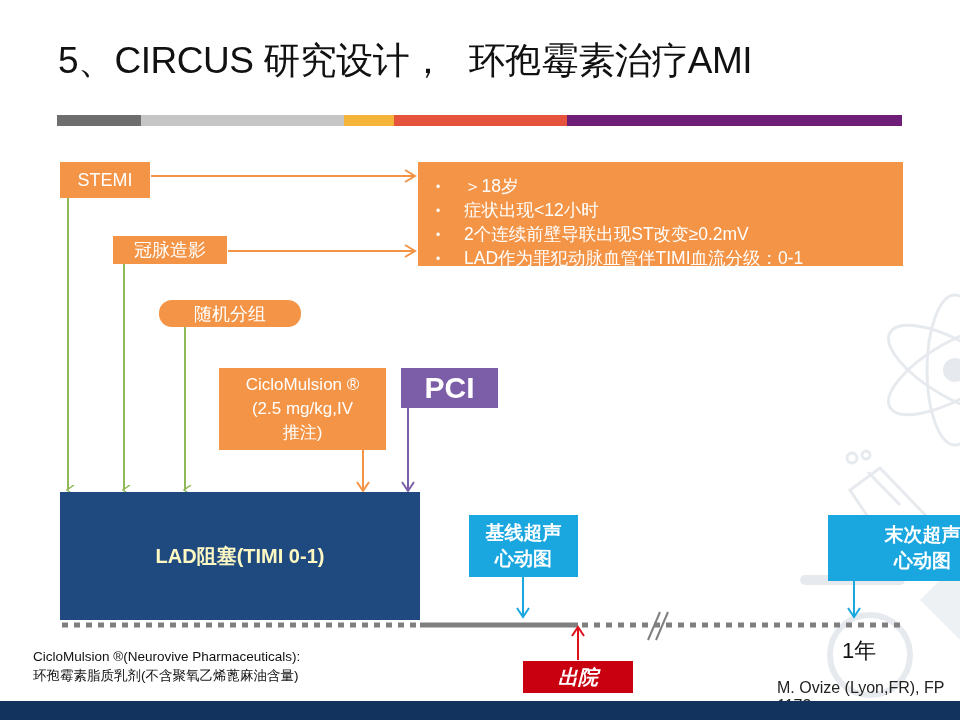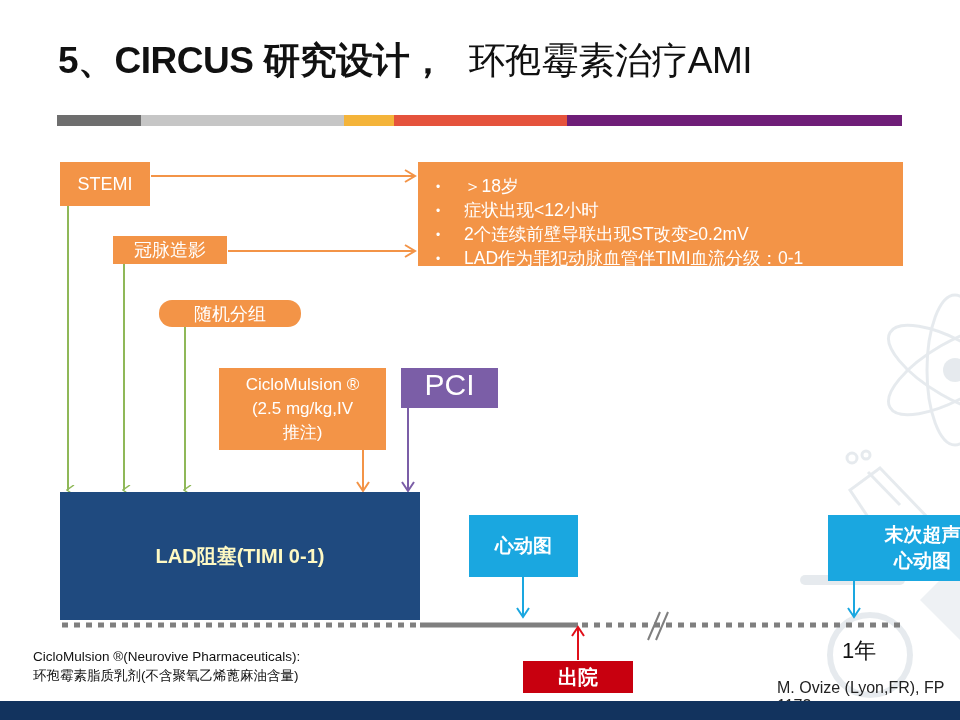"5、CIRCUS 研究设计，" #title .bold { font-weight: bold -> normal }
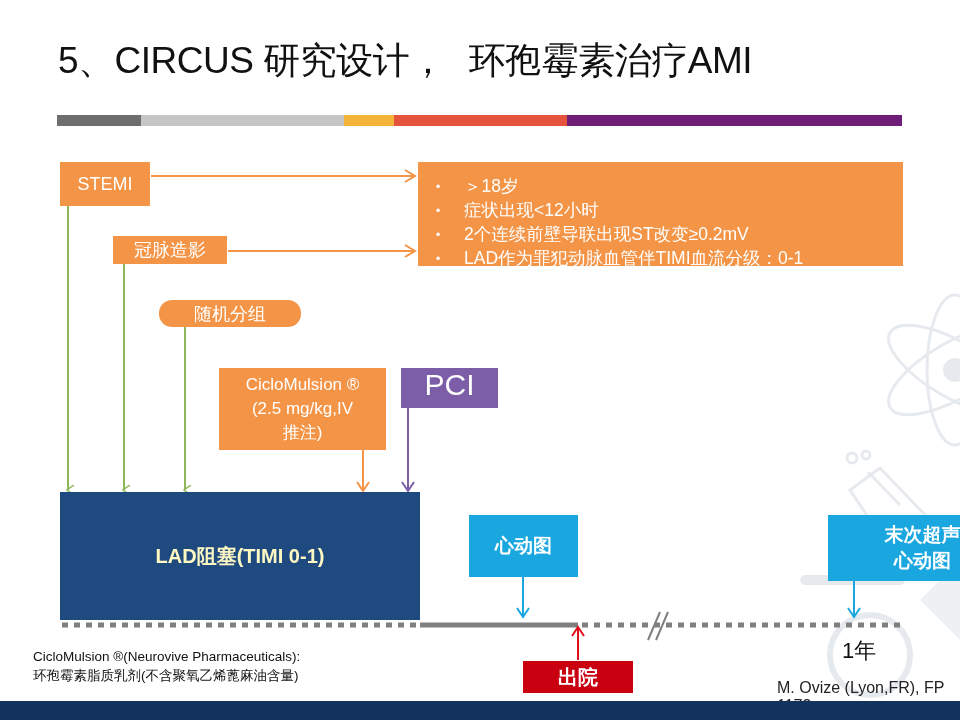"STEMI" div.obox { height: 44px -> 36px }
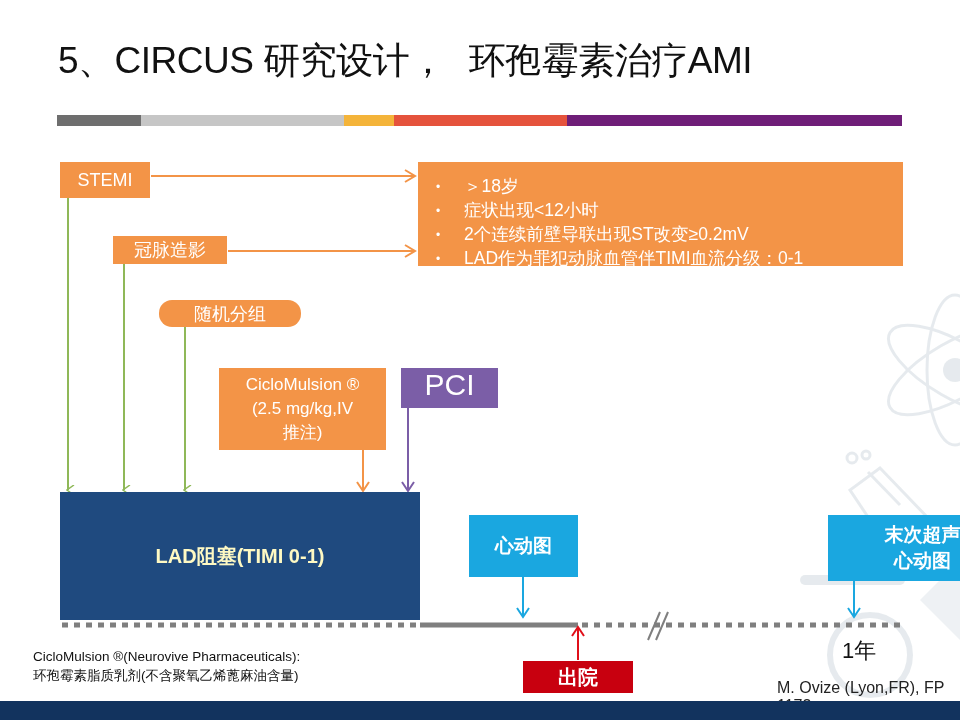"PCI" #pci { align-items: none -> center; font-weight: normal -> bold }
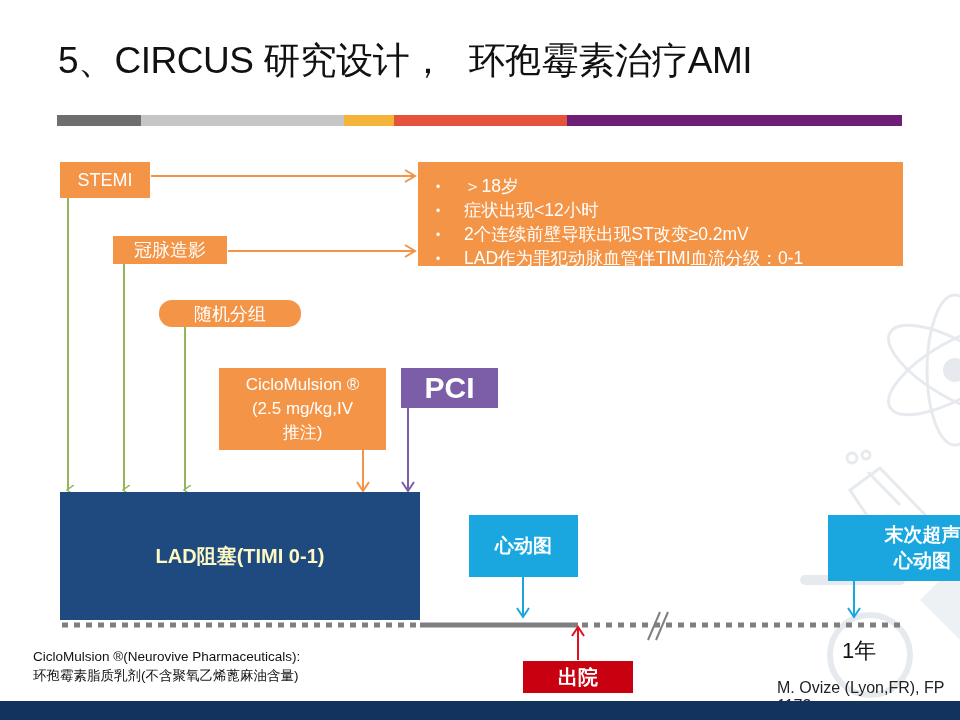"基线超声" span { html: none -> <span>基线超声</span> }
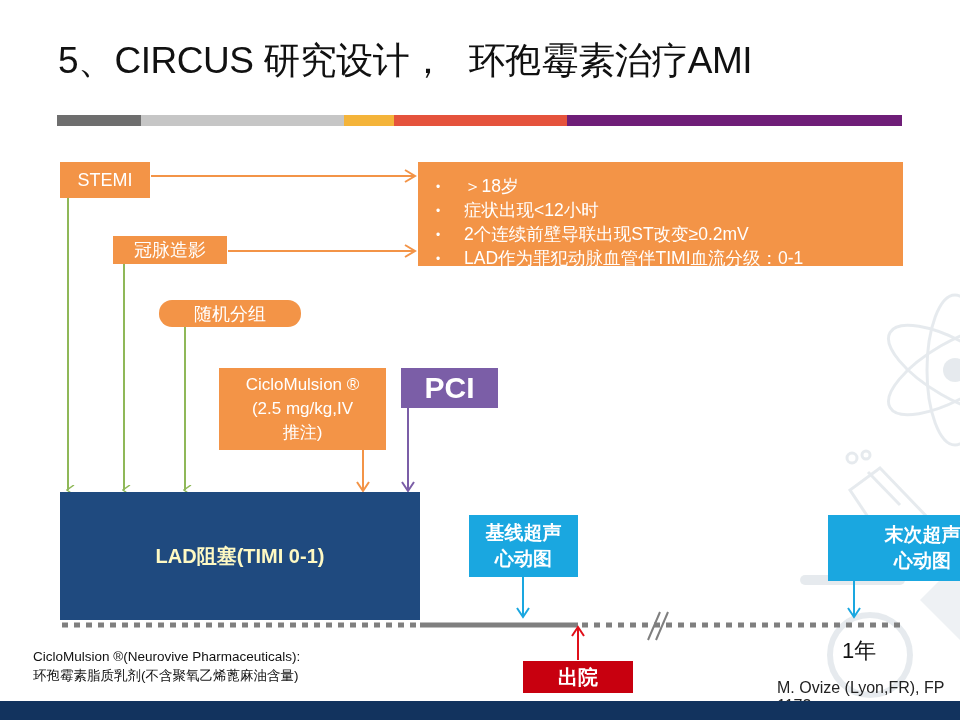"出院" #discharge { font-style: none -> italic }
